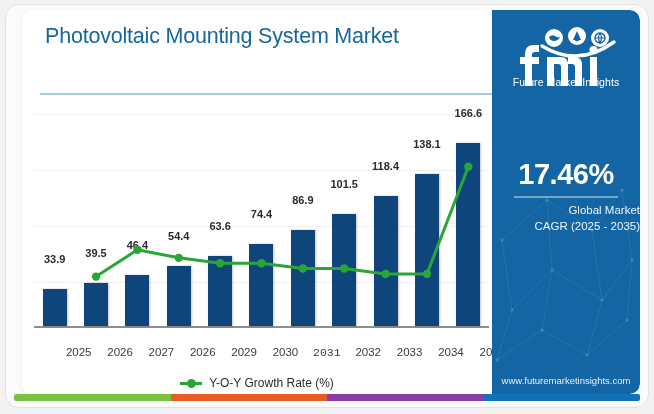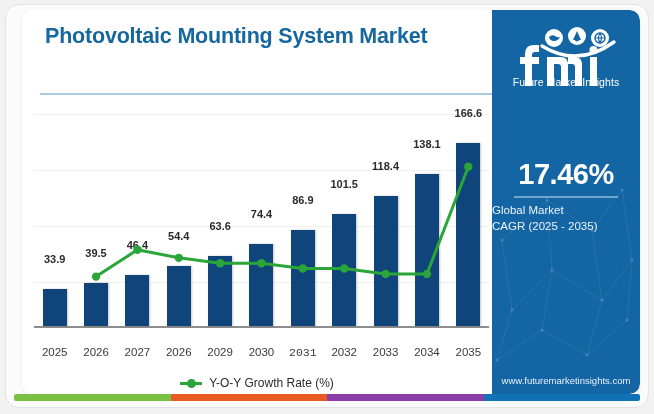"Photovoltaic Mounting System Market" .title { font-weight: bold -> normal }
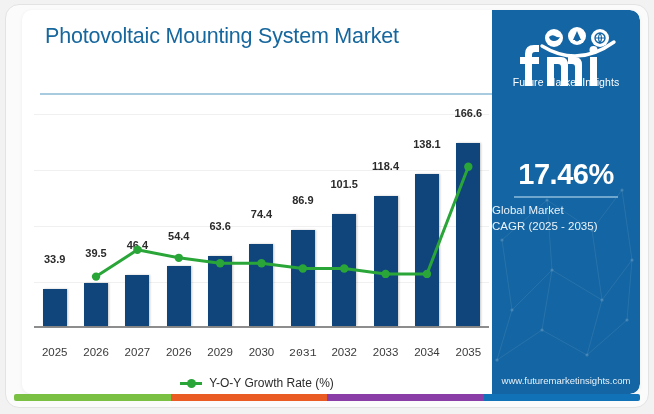"Global Market" .panel-cap { text-align: left -> right }
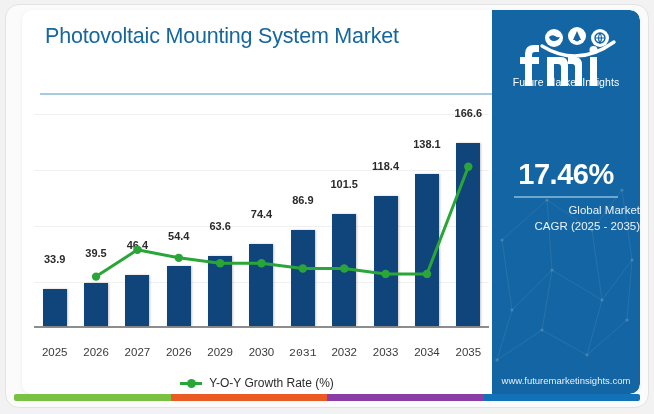"2025" .xtick { margin-left: none -> 24px }
